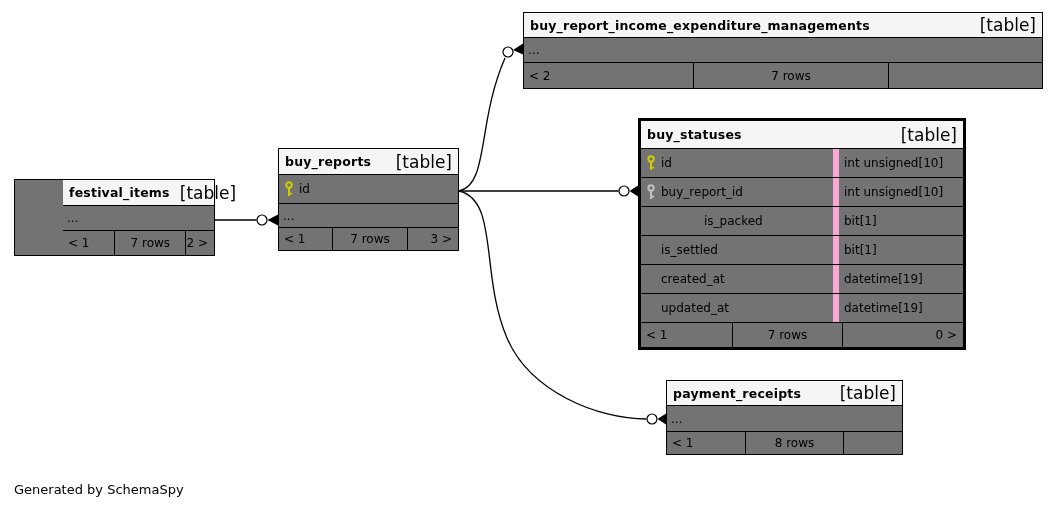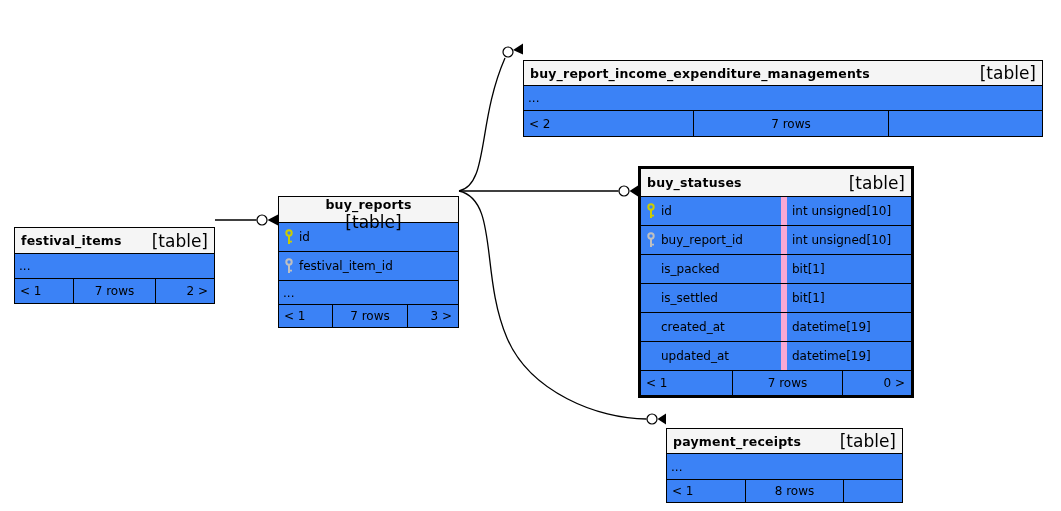"buy_report_income_expenditure_management" .tbl { background: #3b82f6 -> #737373; margin-top: 48px -> none }
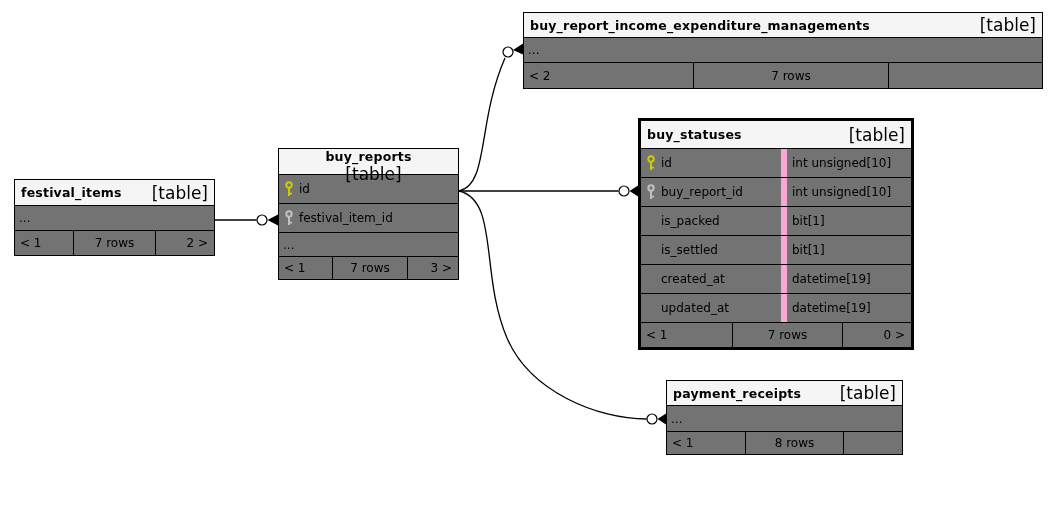"buy_statuses" div.tbl { width: 276px -> 328px }
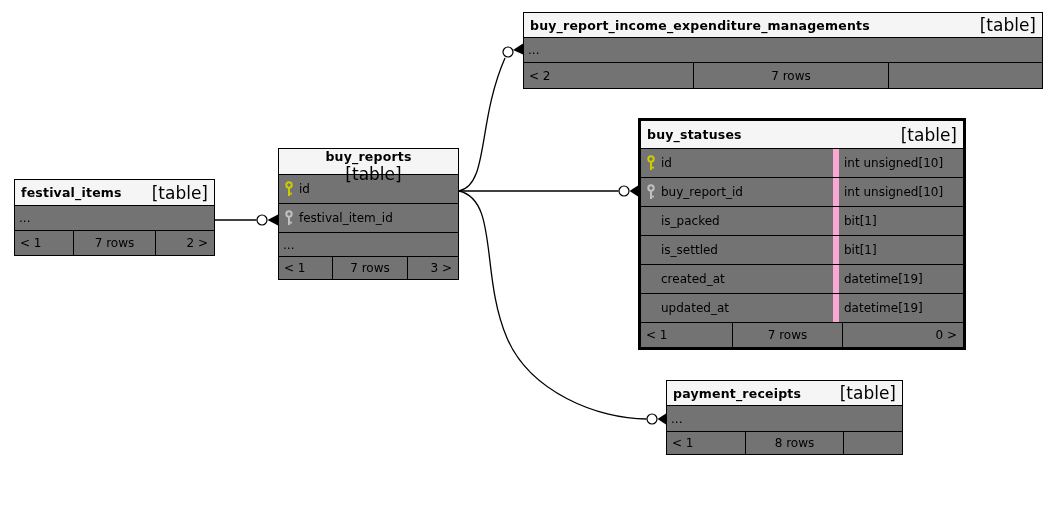"buy_reports" div.tbl-header { flex-direction: column -> none }
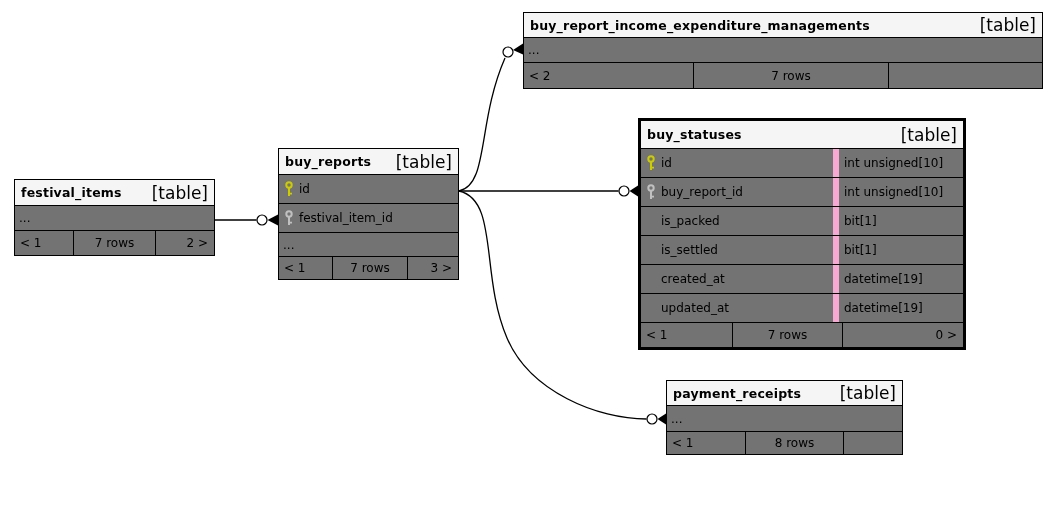"festival_items" div.tbl { padding-left: none -> 48px }
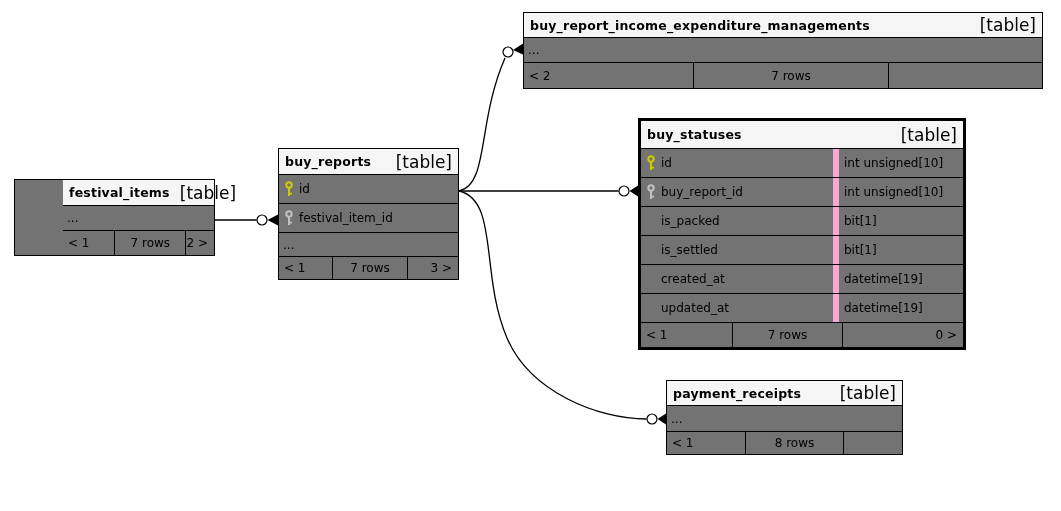"festival_item_id" div.col-row { html: <div> <span> <svg> <circle></circle> <line></line> <line></line> </svg> </span> <span>festival_item_id</span> </div> -> none }
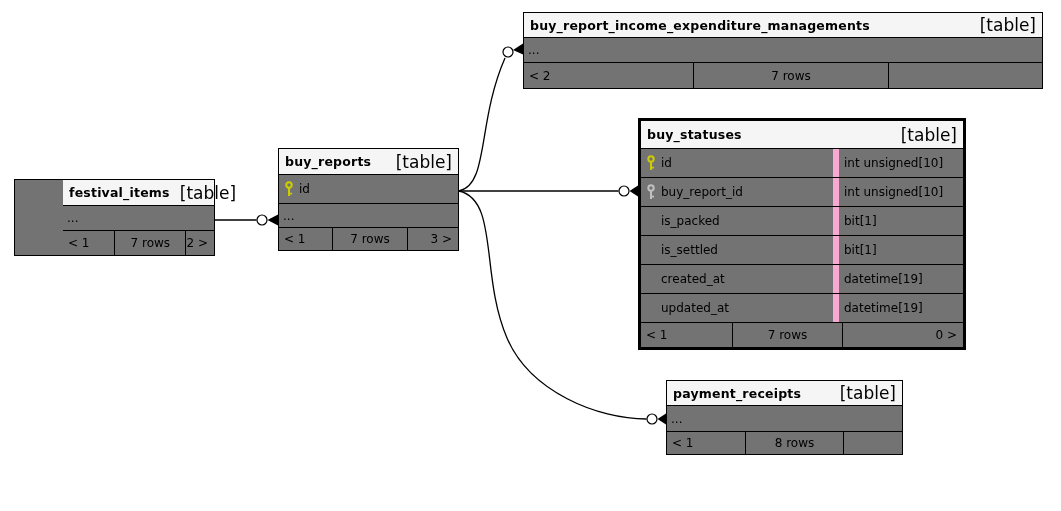"is_packed" div.col-row { padding-left: none -> 43px }
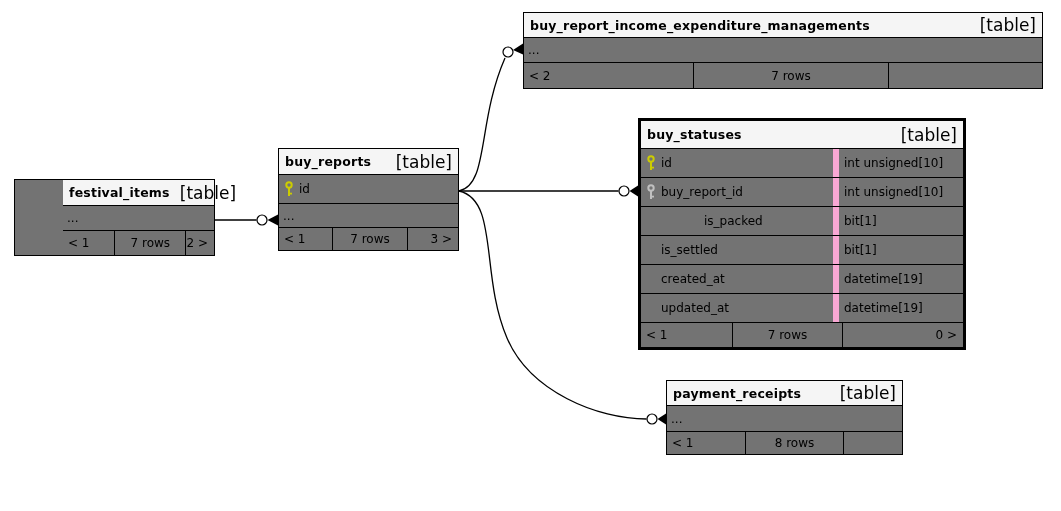"Generated by SchemaSpy" div { html: none -> <div>Generated by SchemaSpy</div> }
